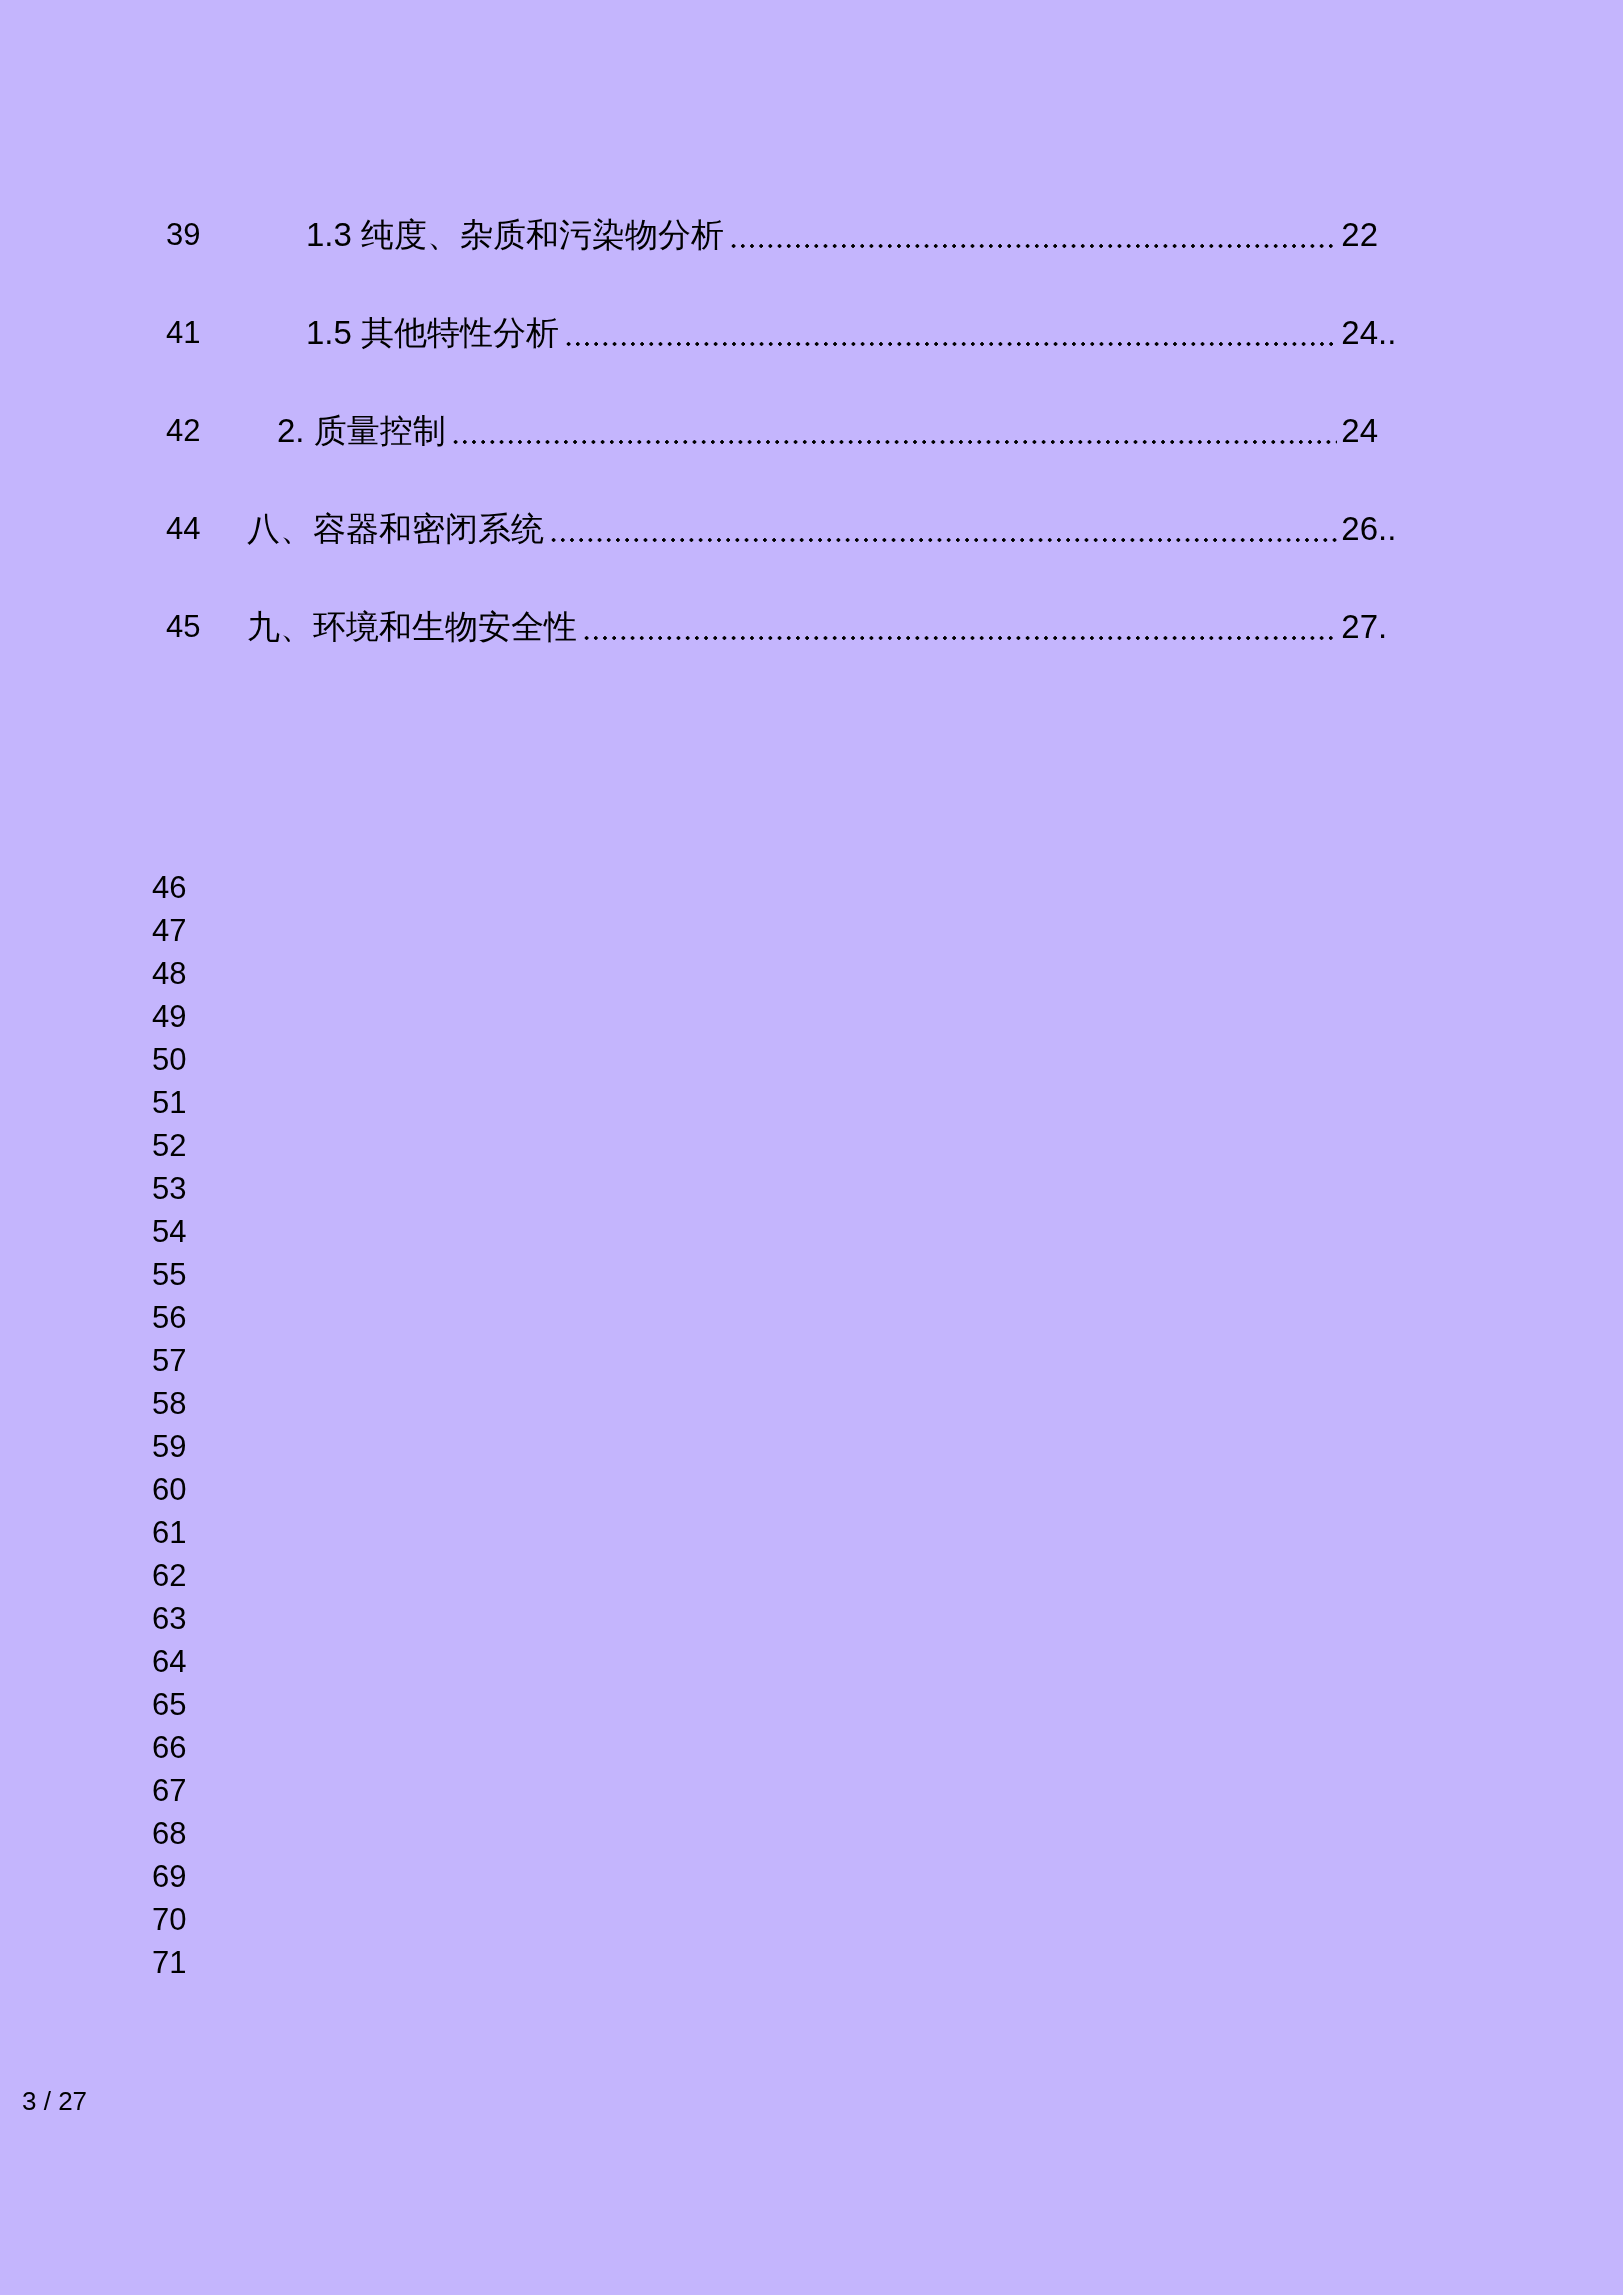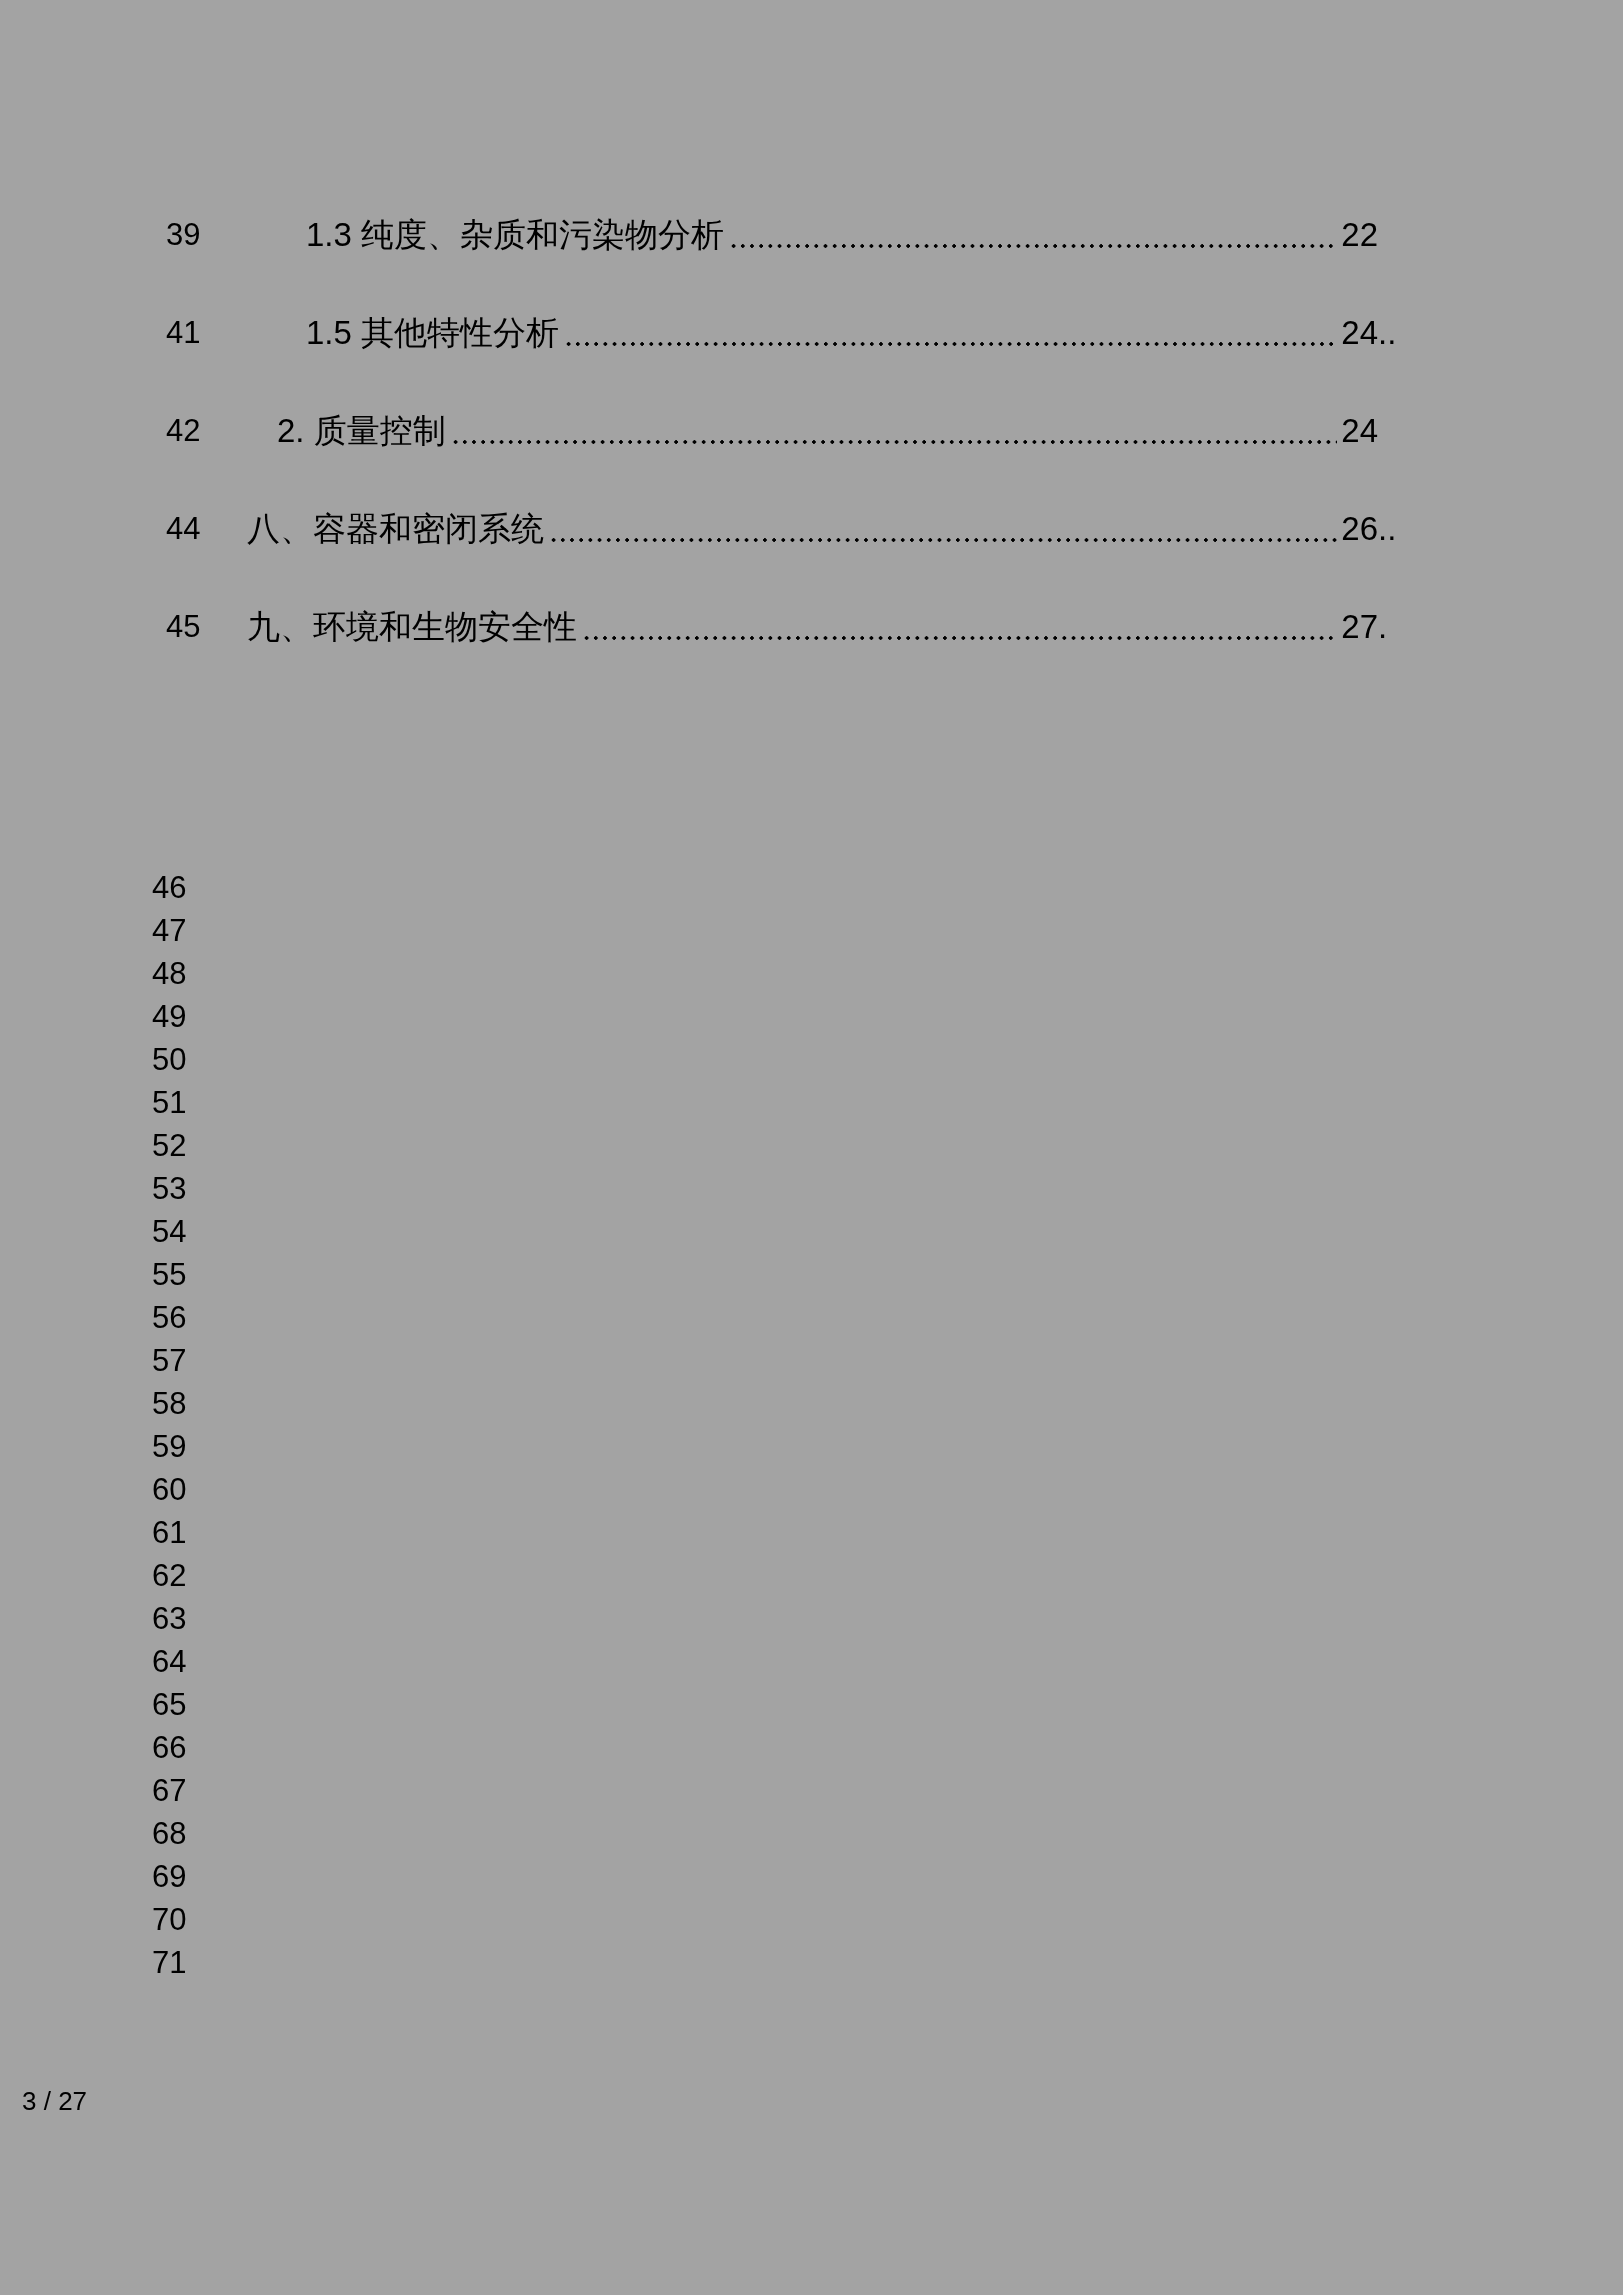"39" .page { background: #a3a3a3 -> #c4b5fd }
